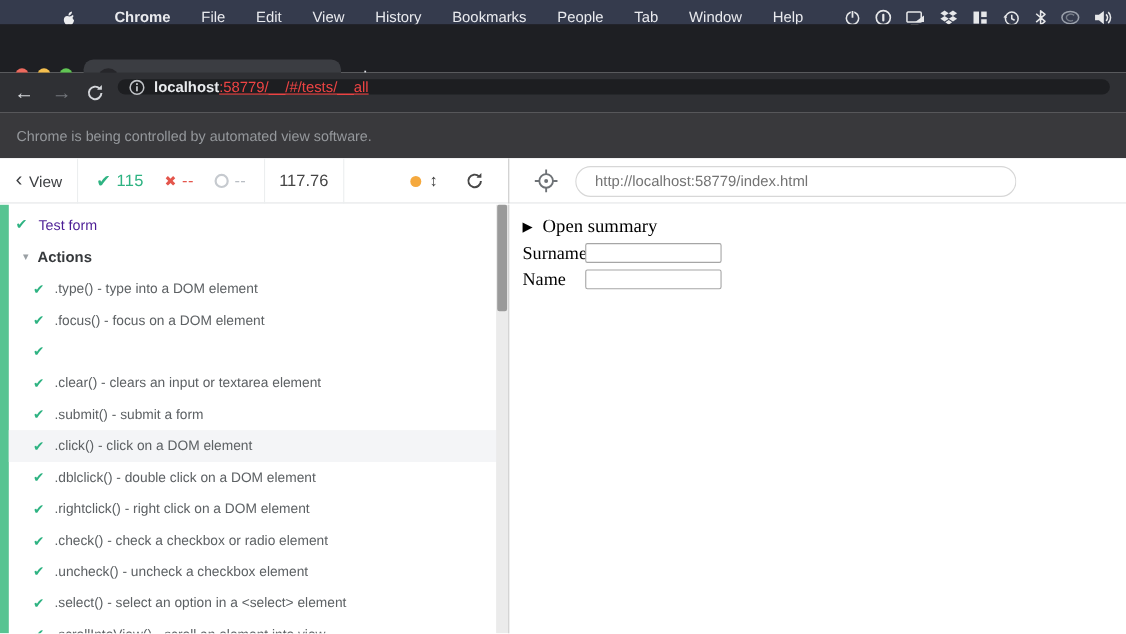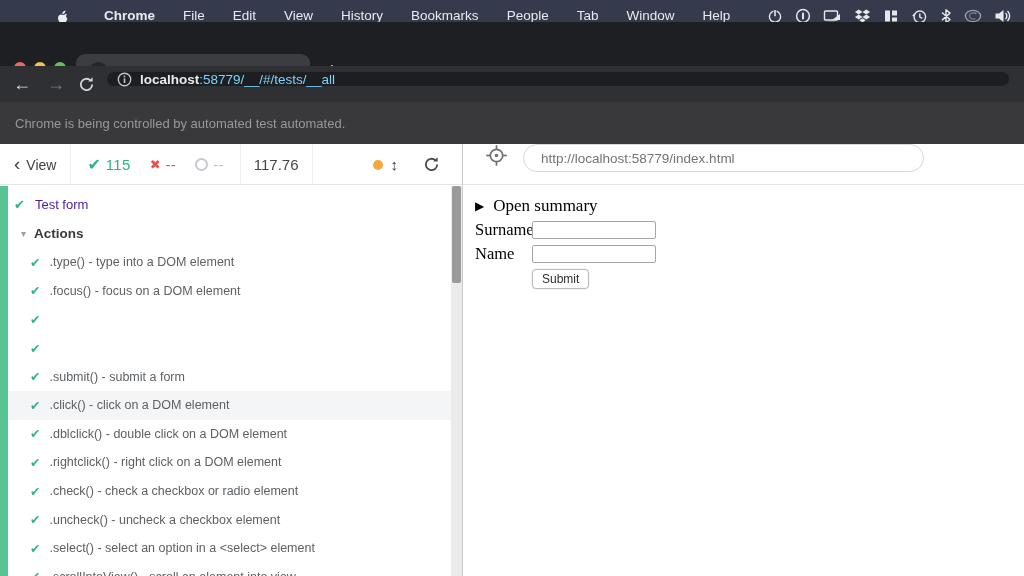":58779/__/#/tests/__all" .omnibox .rest { color: #7dd3fc -> #ef4444; text-decoration: none -> underline }
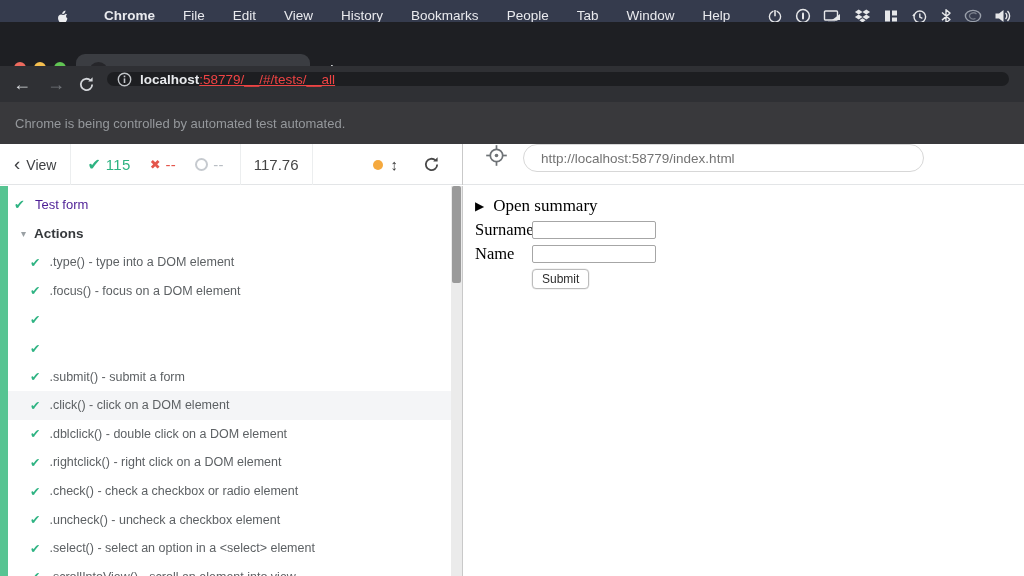"Chrome is being controlled by" span { text: test automated -> view software }
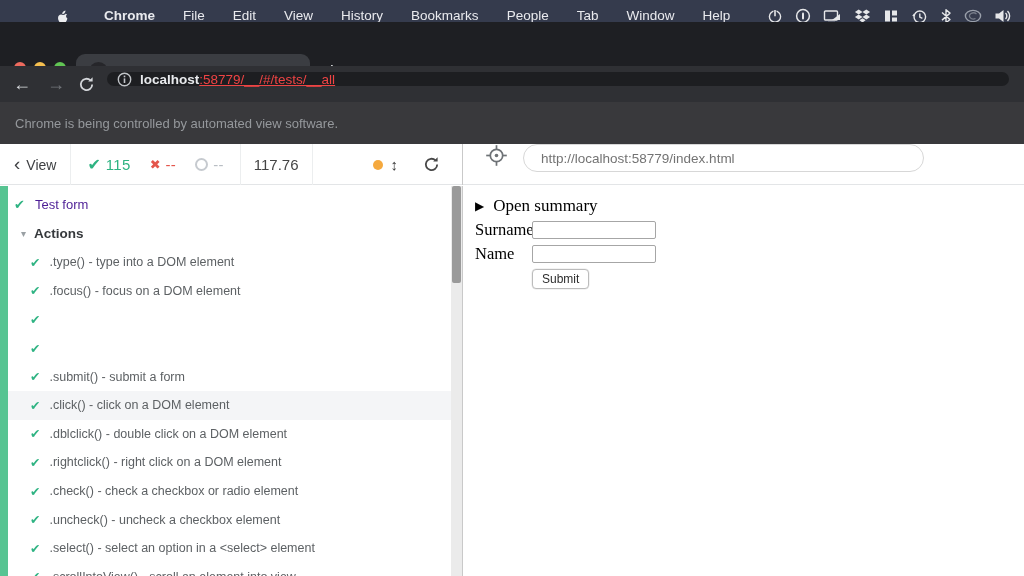"http://localhost:58779/index.html" .hdr-right { align-items: none -> center }
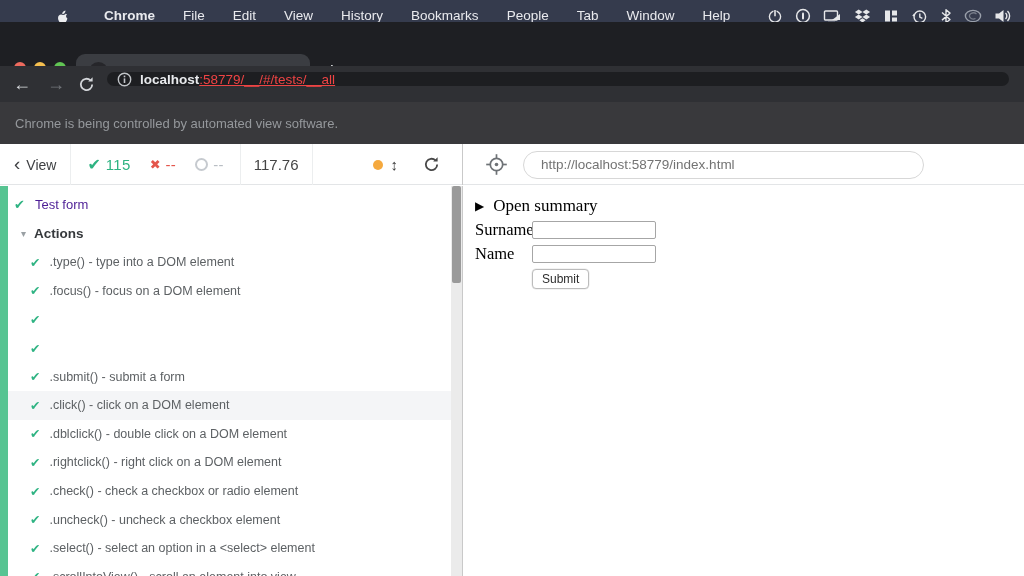"Submit" div.submit-row { html: <div> <button>Submit</button> </div> -> none }
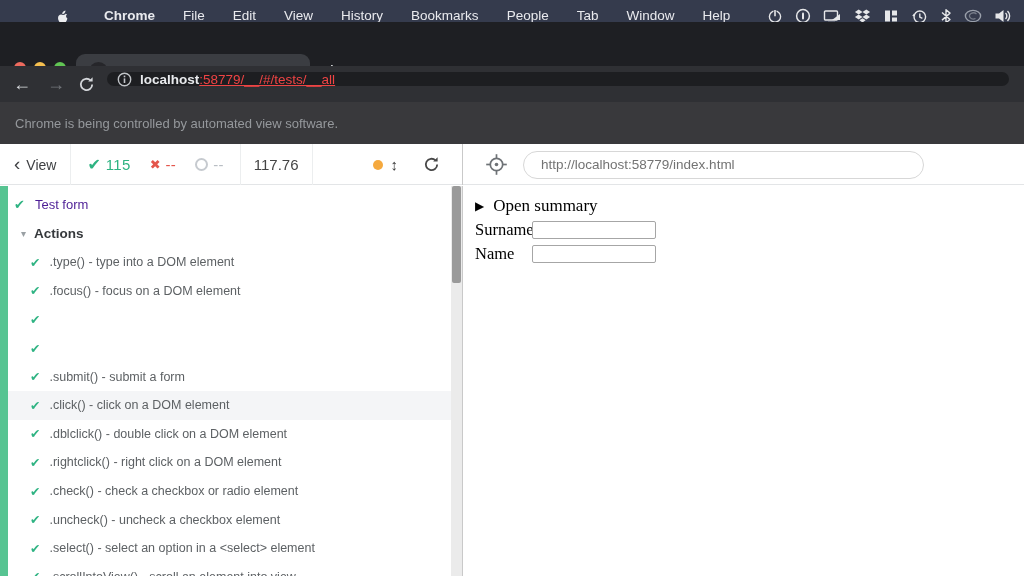".clear() - clears an input" span.txt { html: none -> <span>.clear() - clears an input or textarea element</span> }
